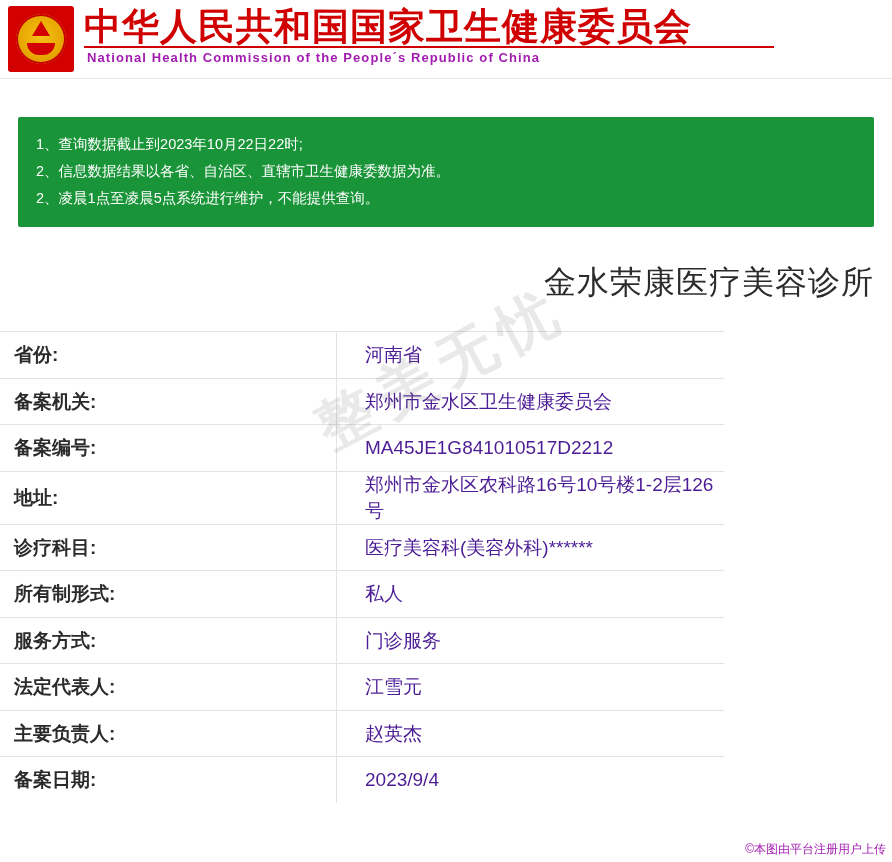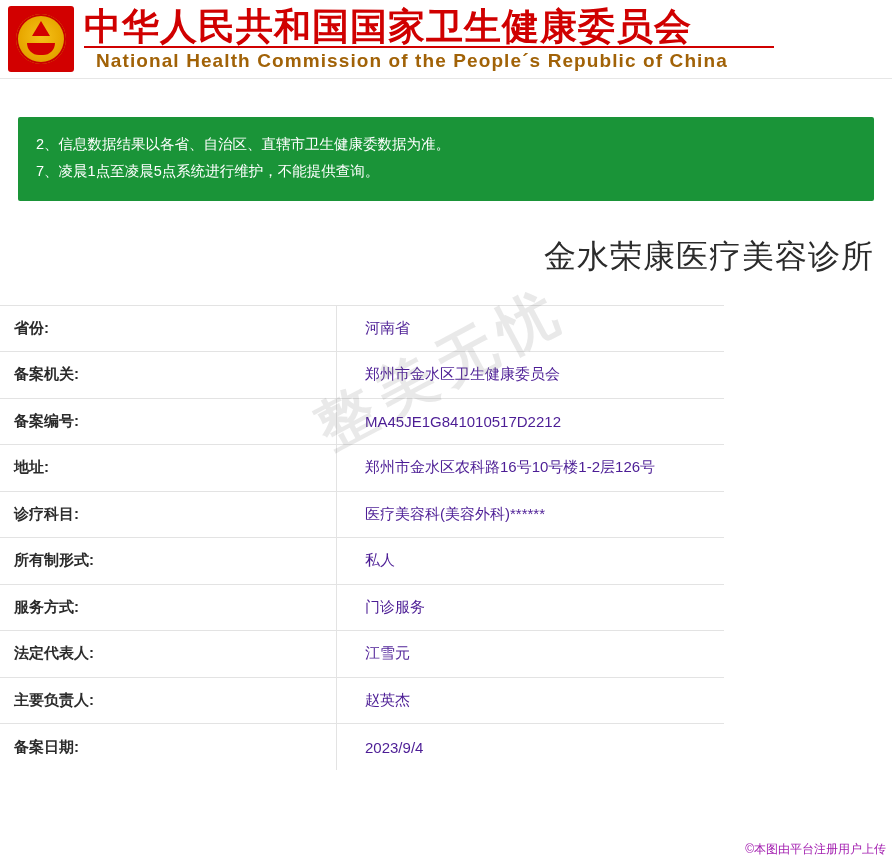"National Health Commission of the" .header-title-en { color: #a16207 -> #a21caf; font-size: 19px -> 13px; left: 96px -> 87px }
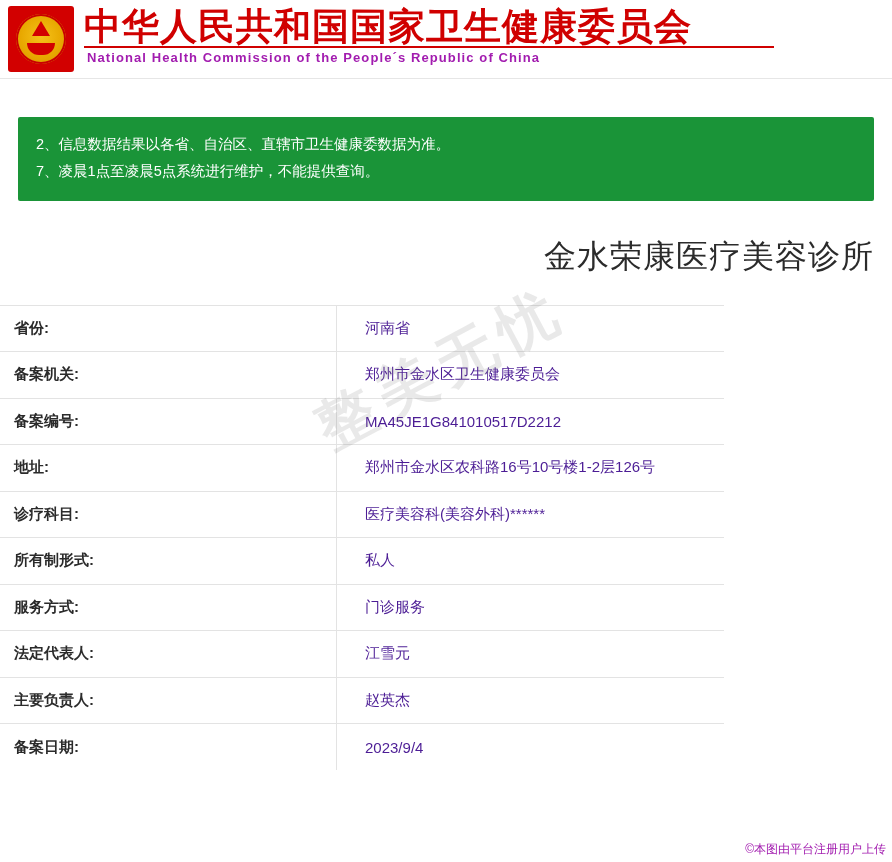"1、查询数据截止到2023年10月22日22时;" div { html: none -> <div>1、查询数据截止到2023年10月22日22时;</div> }
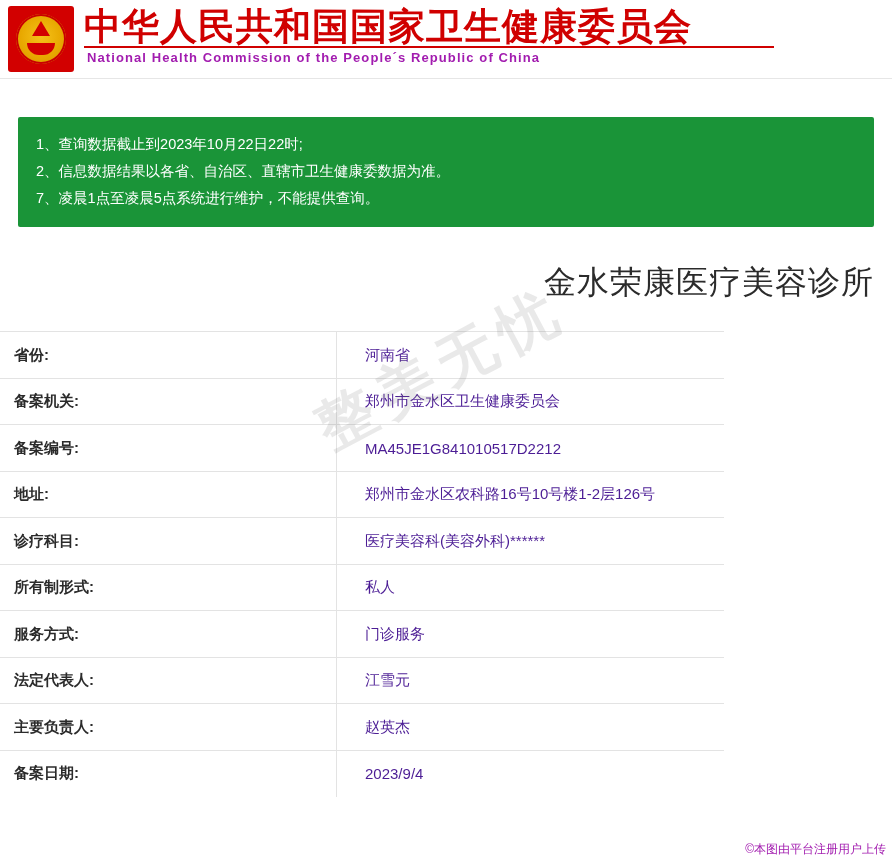"7、凌晨1点至凌晨5点系统进行维护，不能提供查询。" div { text: 7 -> 2 }
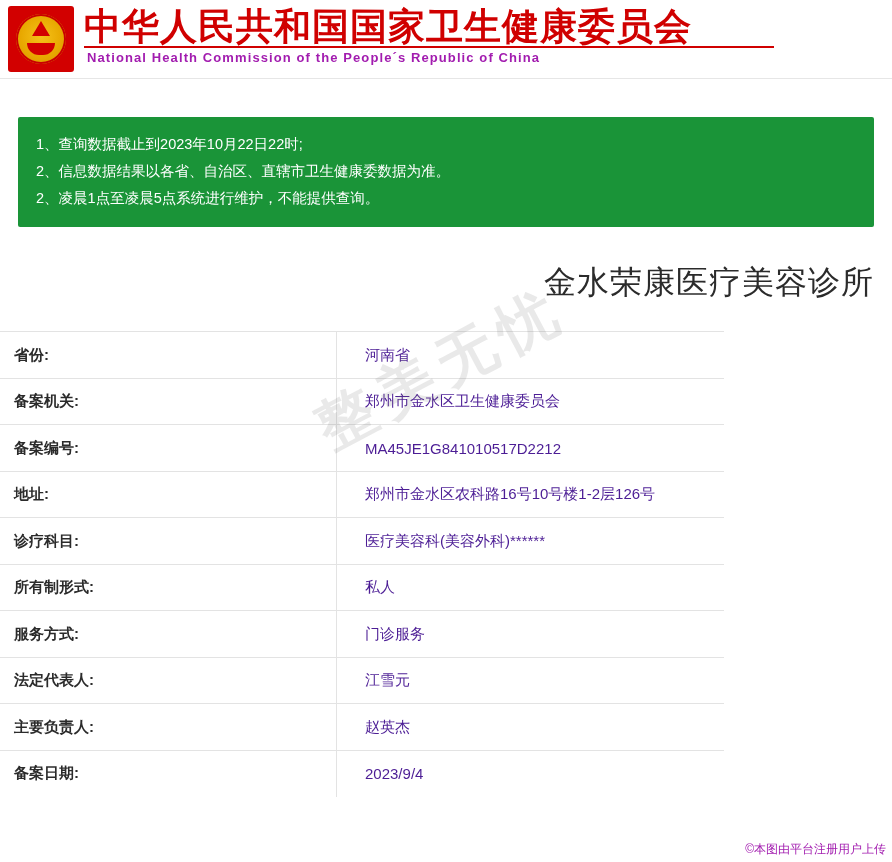"省份:" .info-table { font-size: 15px -> 19px }
